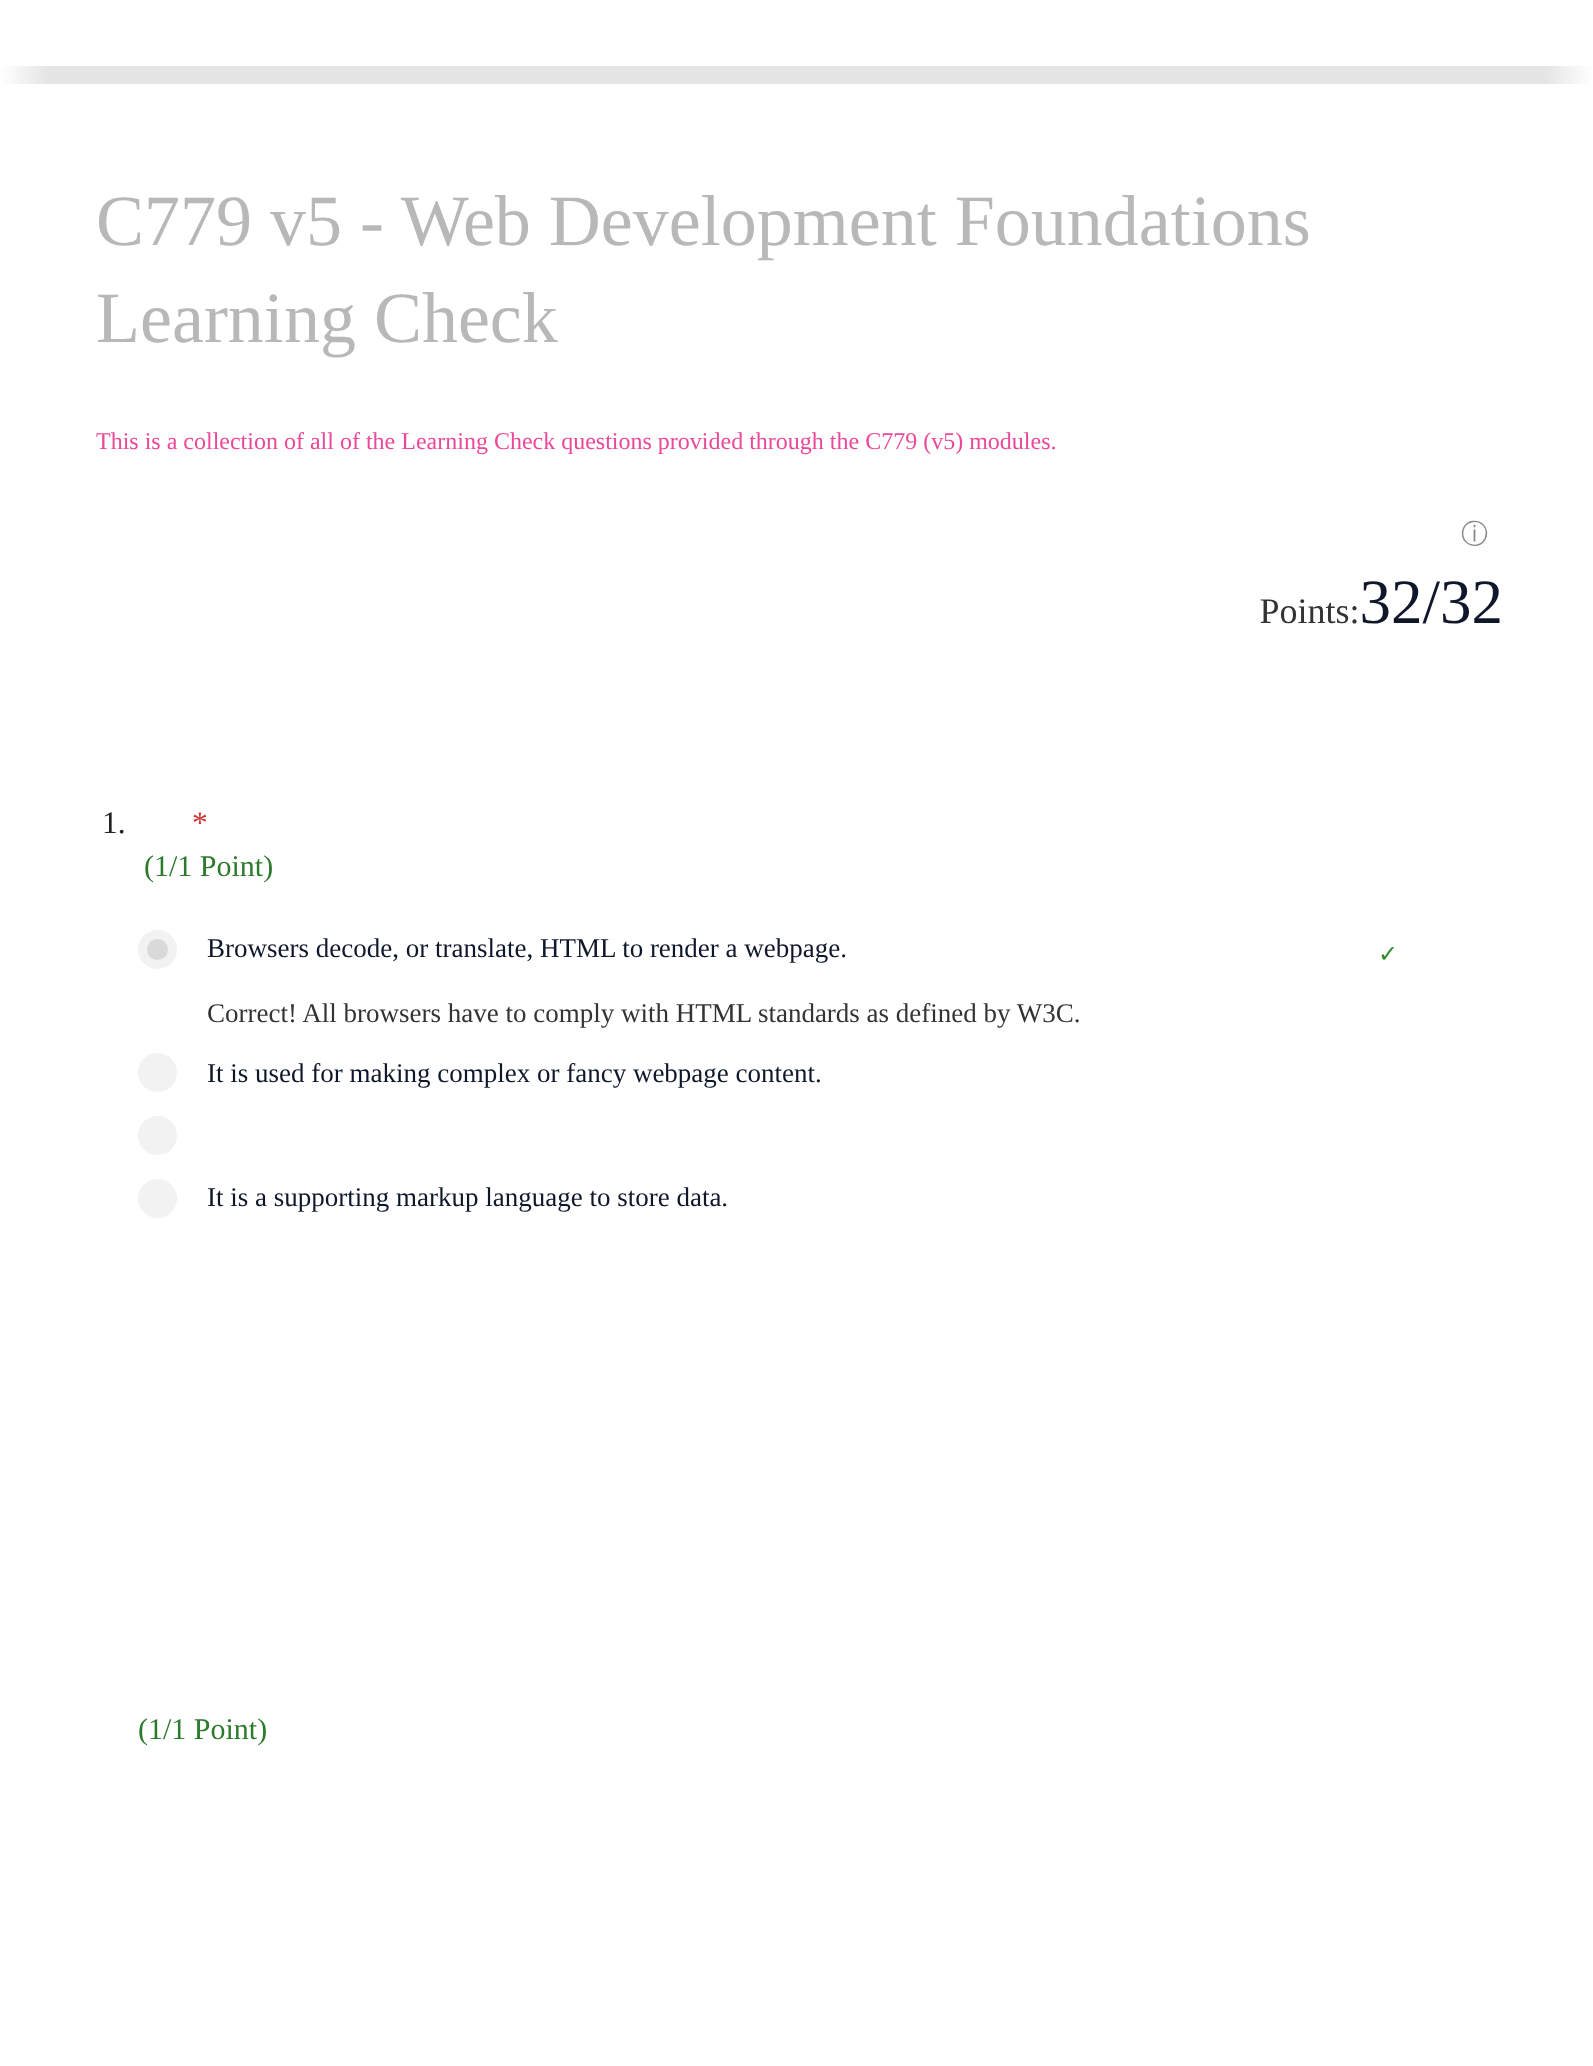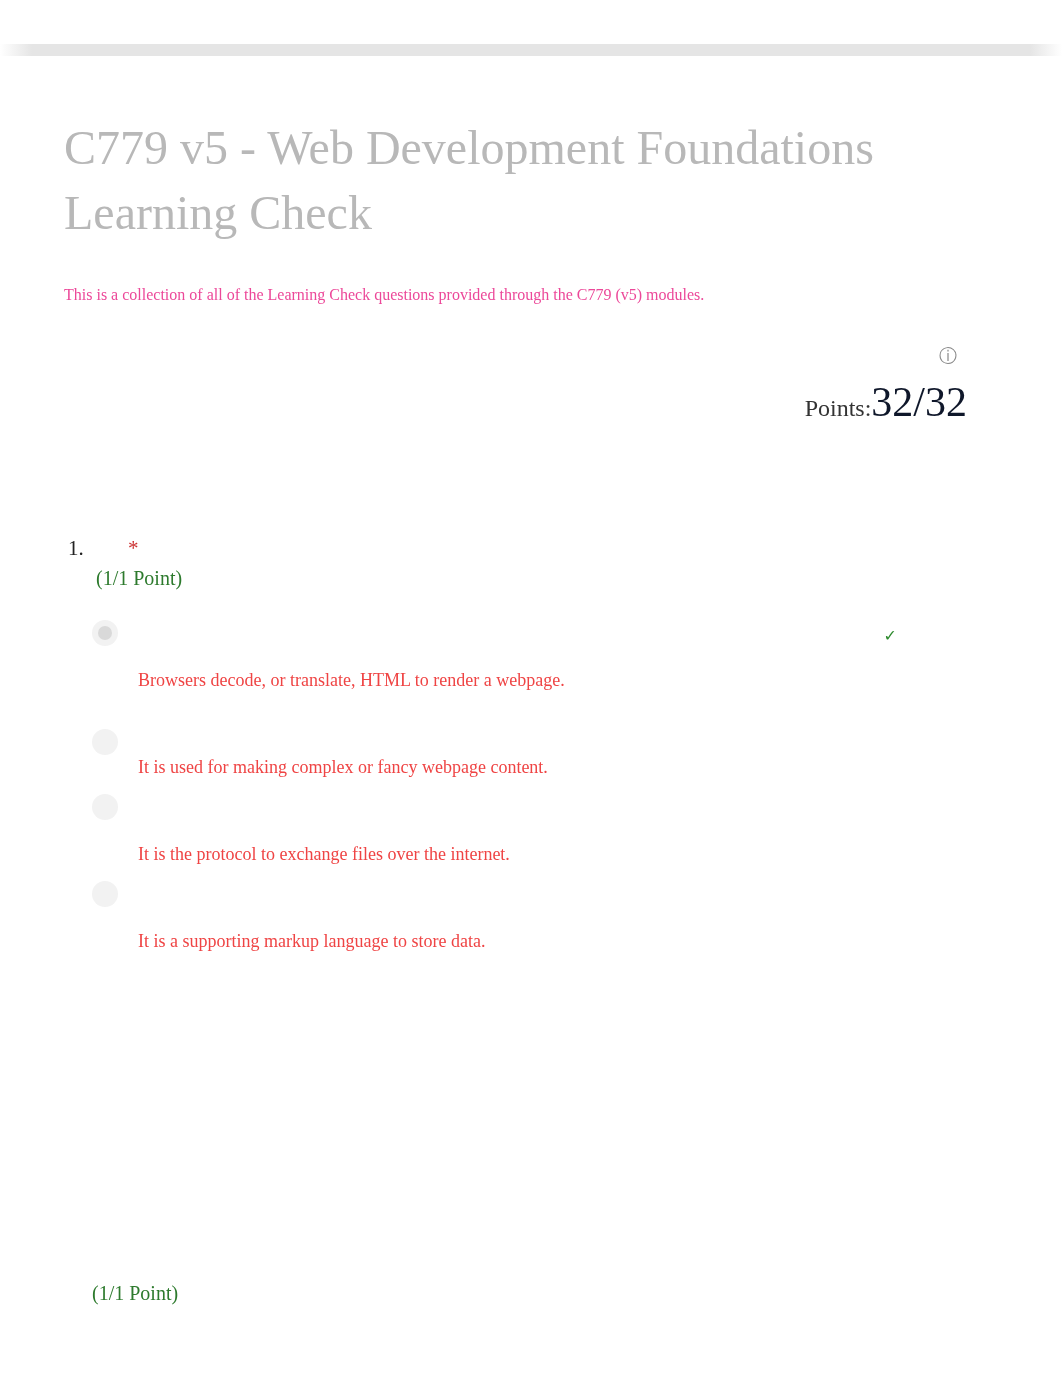"C779 v5 - Web Development" .content { padding: 60px 95px 0 64px -> 60px 60px 0 64px }
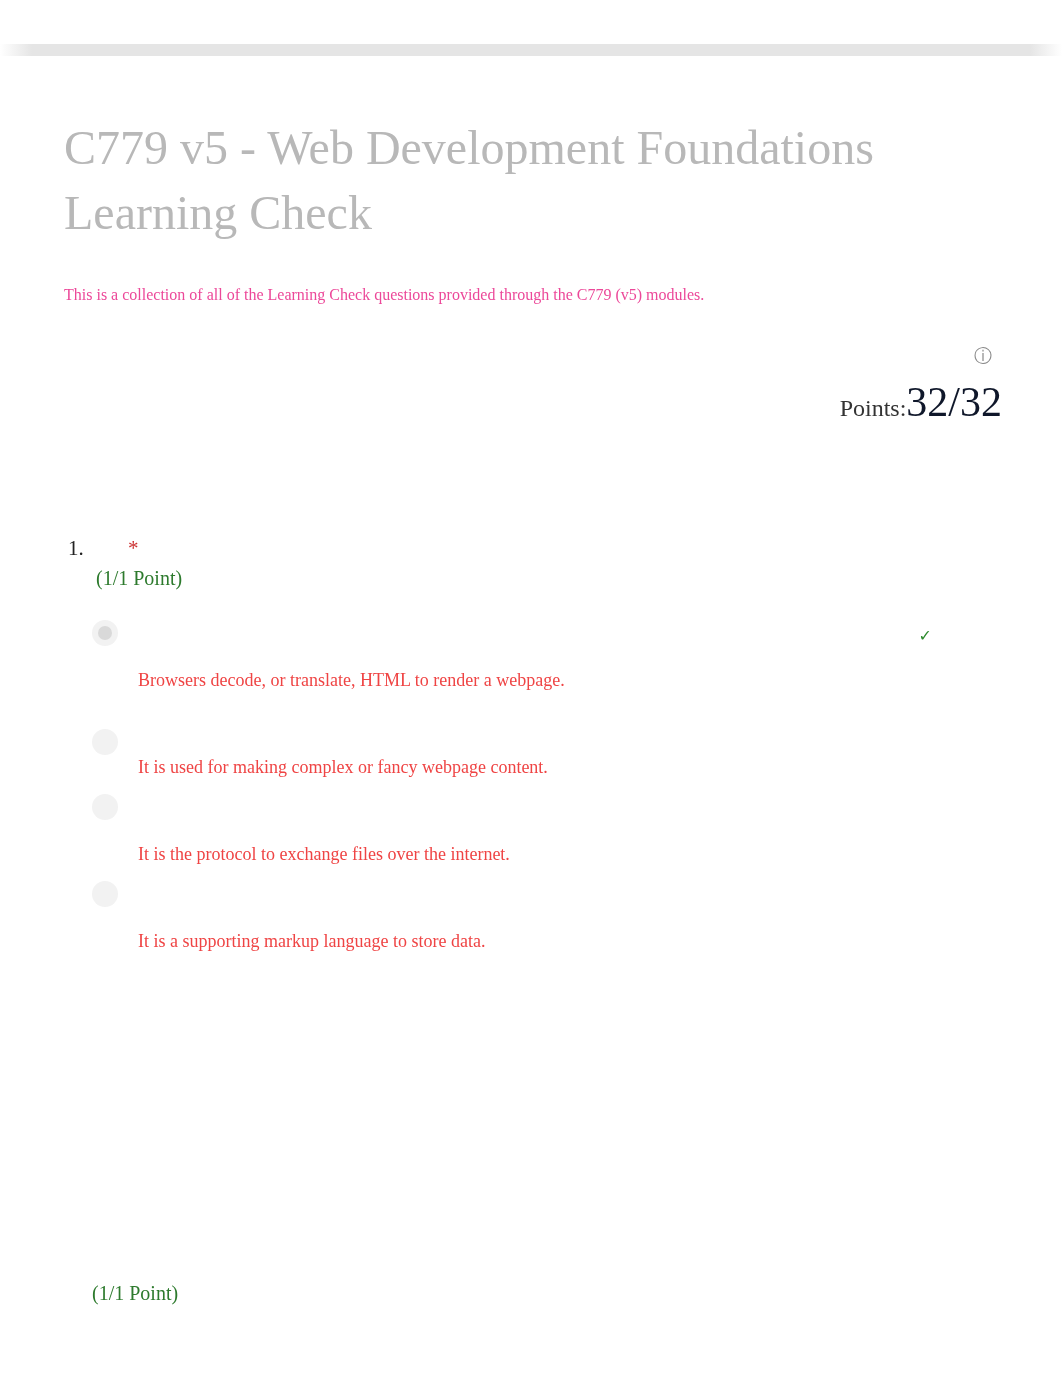"Browsers decode, or translate, HTML" .option-text { color: #ef4444 -> #0f172a; margin-top: 48px -> none }
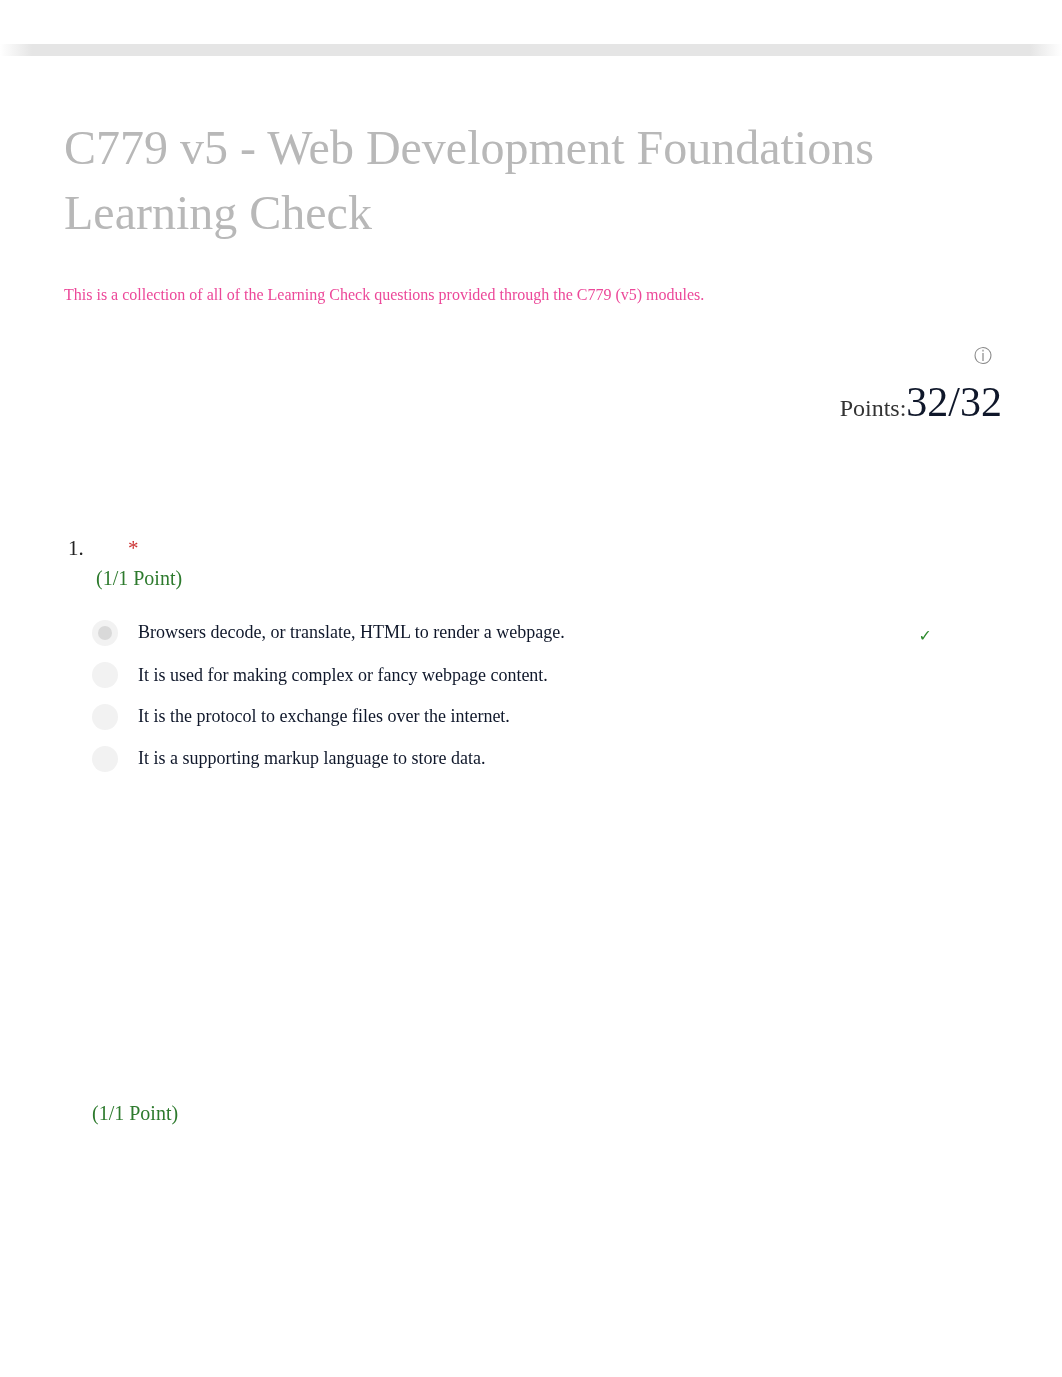"Correct! All browsers have to" div.option-feedback { html: none -> <div>Correct! All browsers have to comply with HTML standards as defined by W3C.</div> }
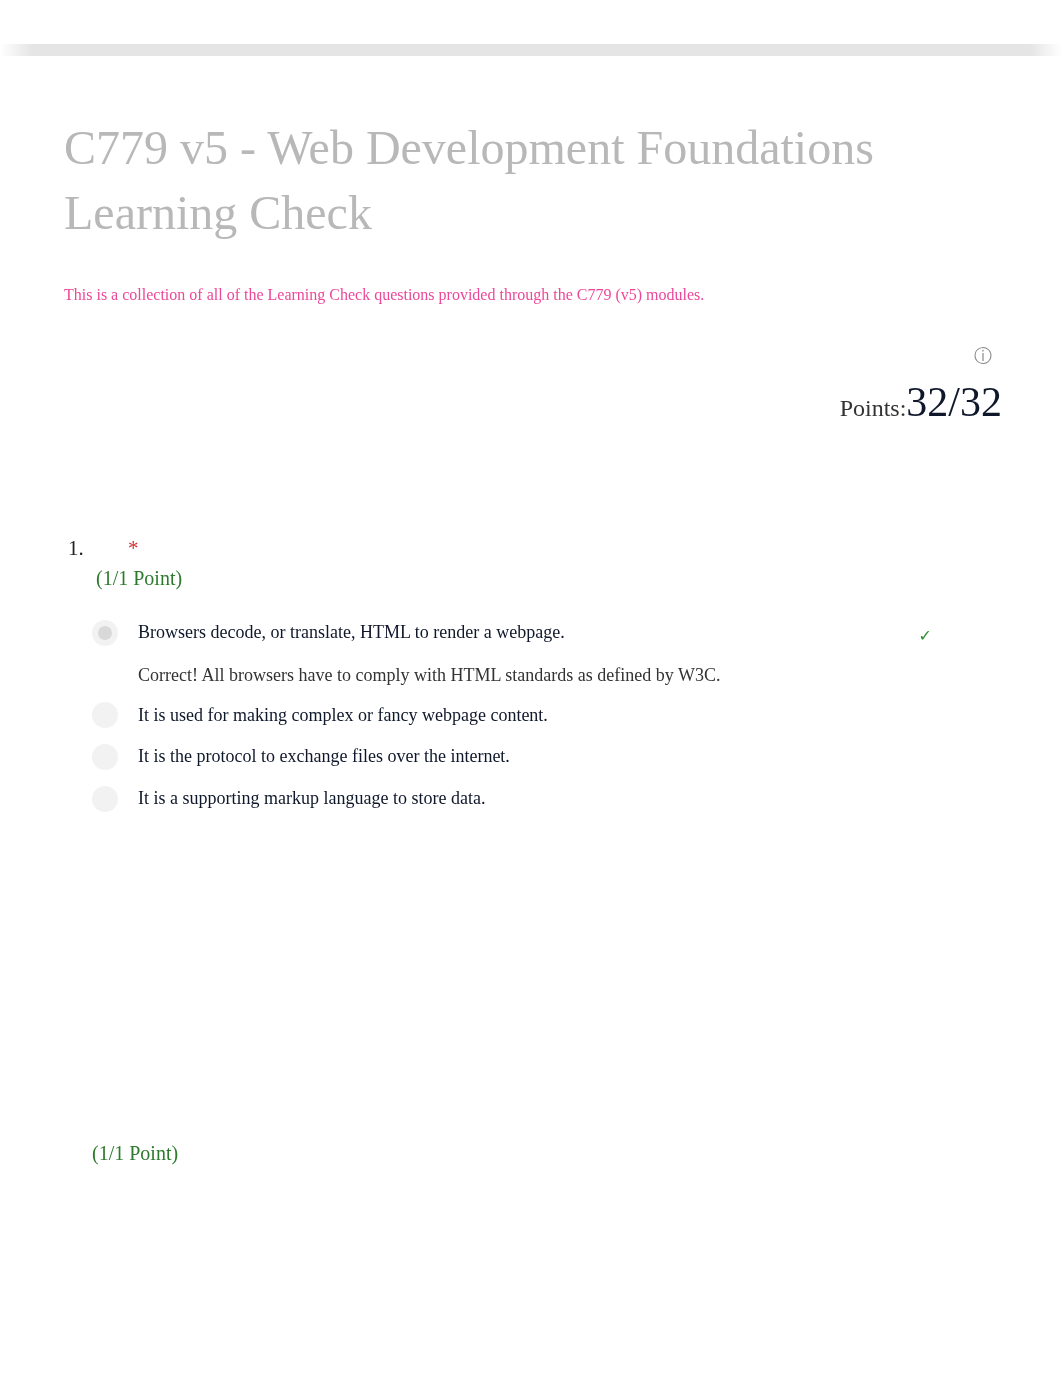"It is the protocol to" div.option-body { html: <div> <div>It is the protocol to exchange files over the internet.</div> </div> -> none }
